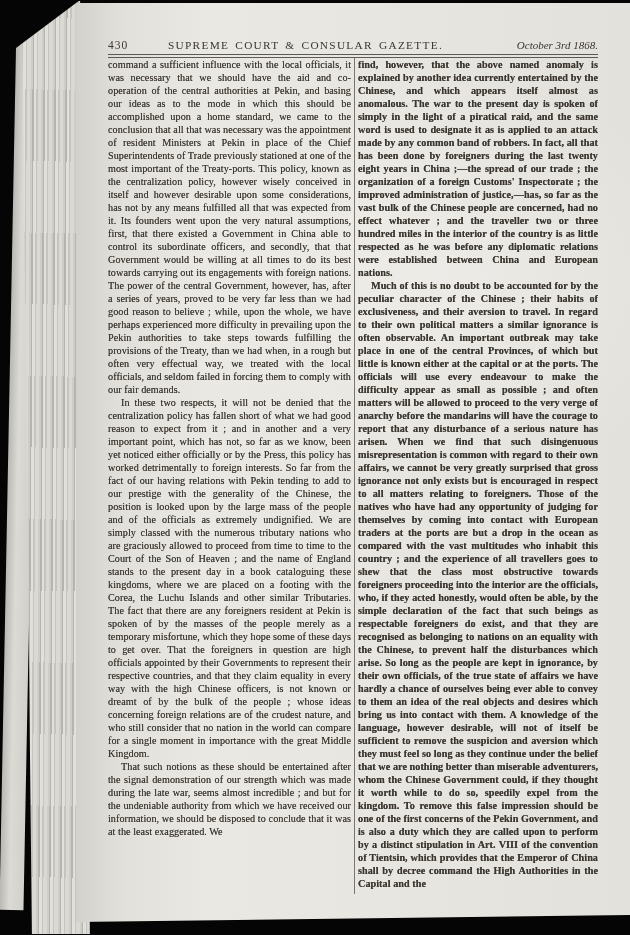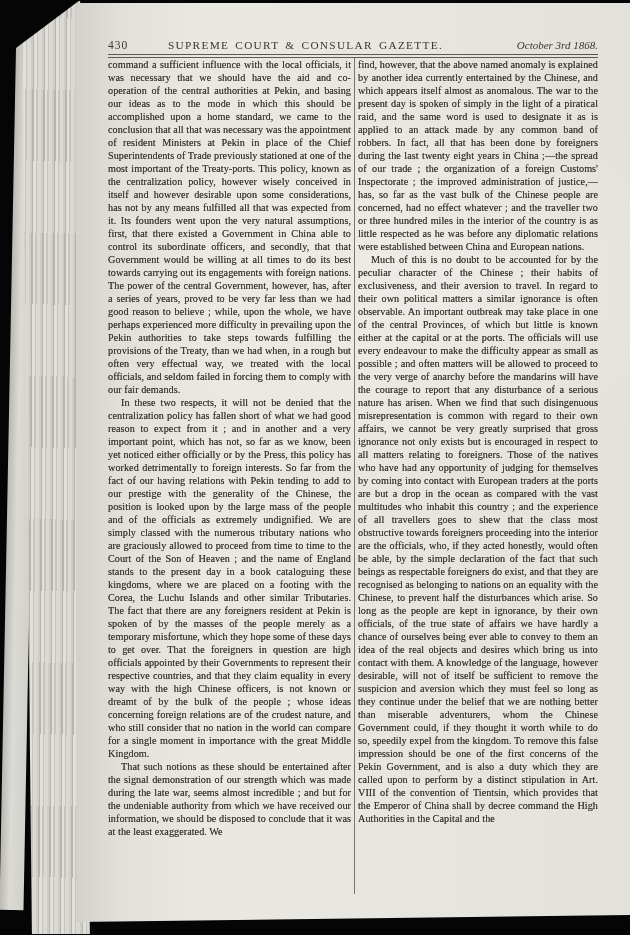"find, however, that the above" .col.right { font-weight: none -> bold }
